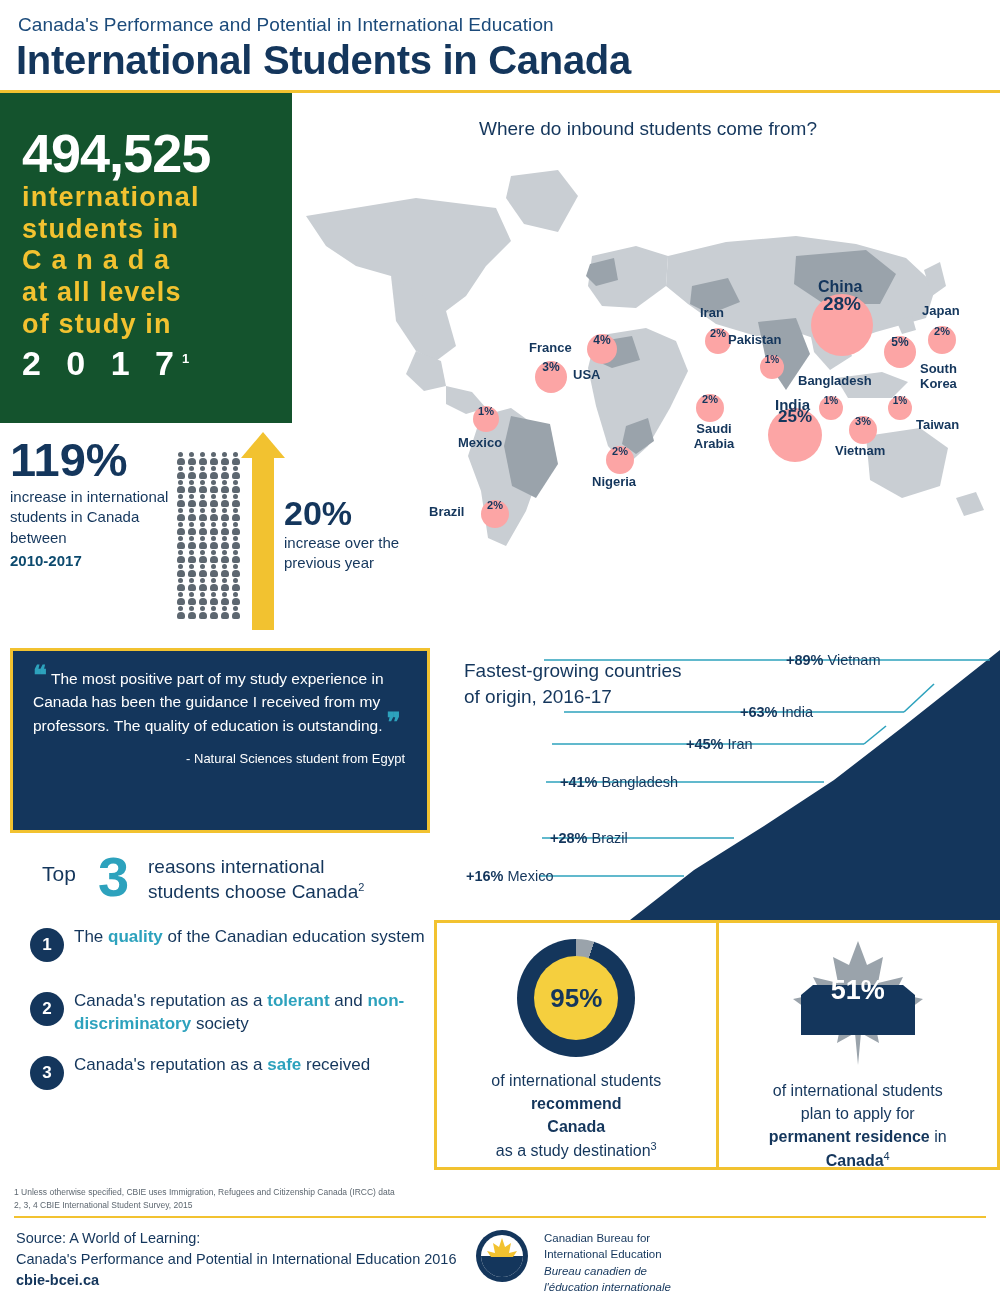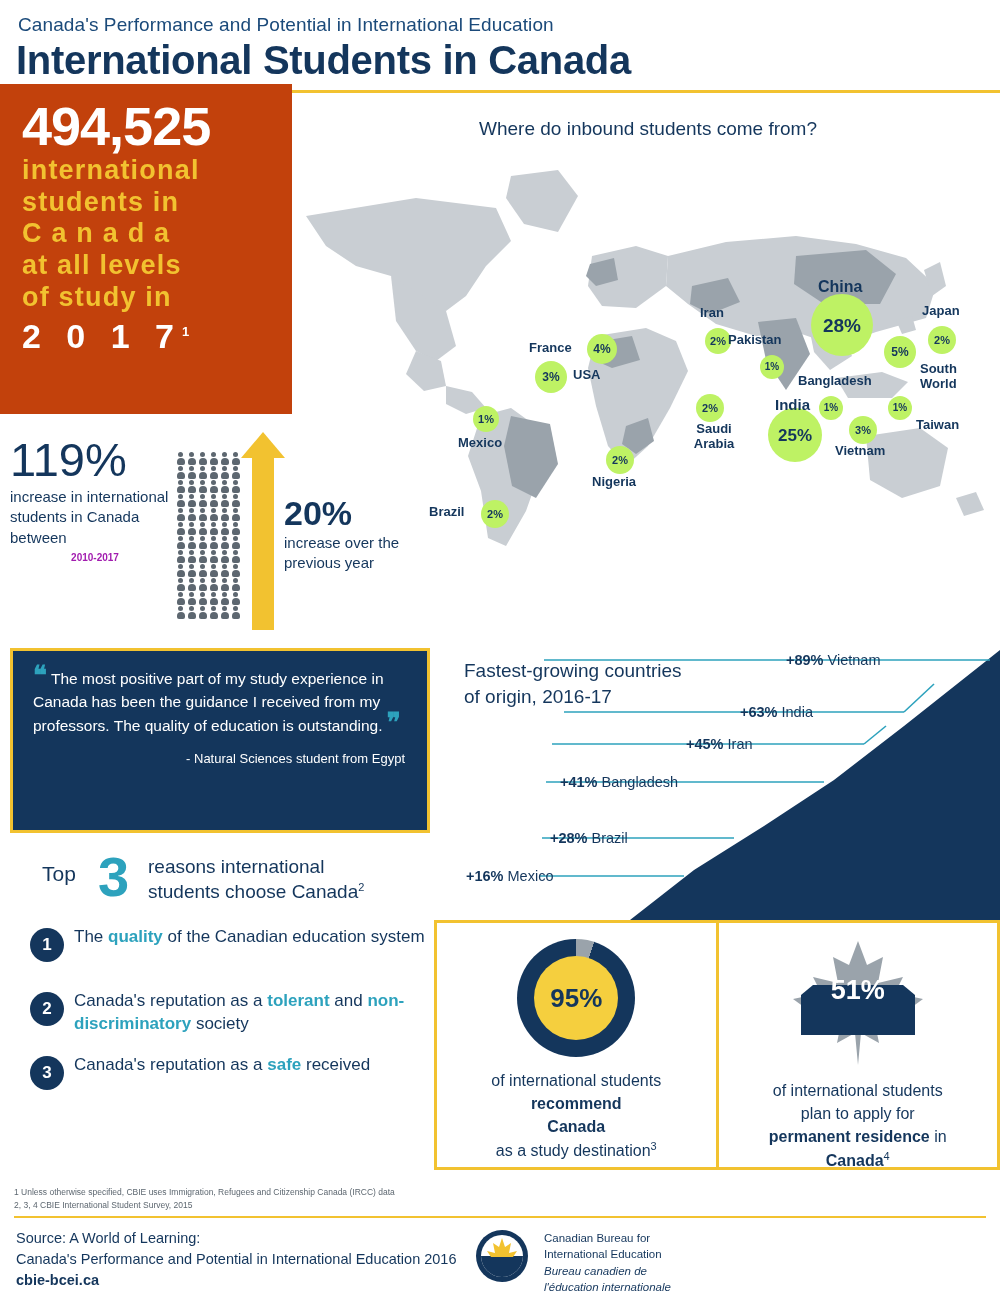"494,525" .bigstat { background: #c2410c -> #14532d; padding: 14px 16px 10px 22px -> 32px 16px 10px 22px; top: 84px -> 93px }
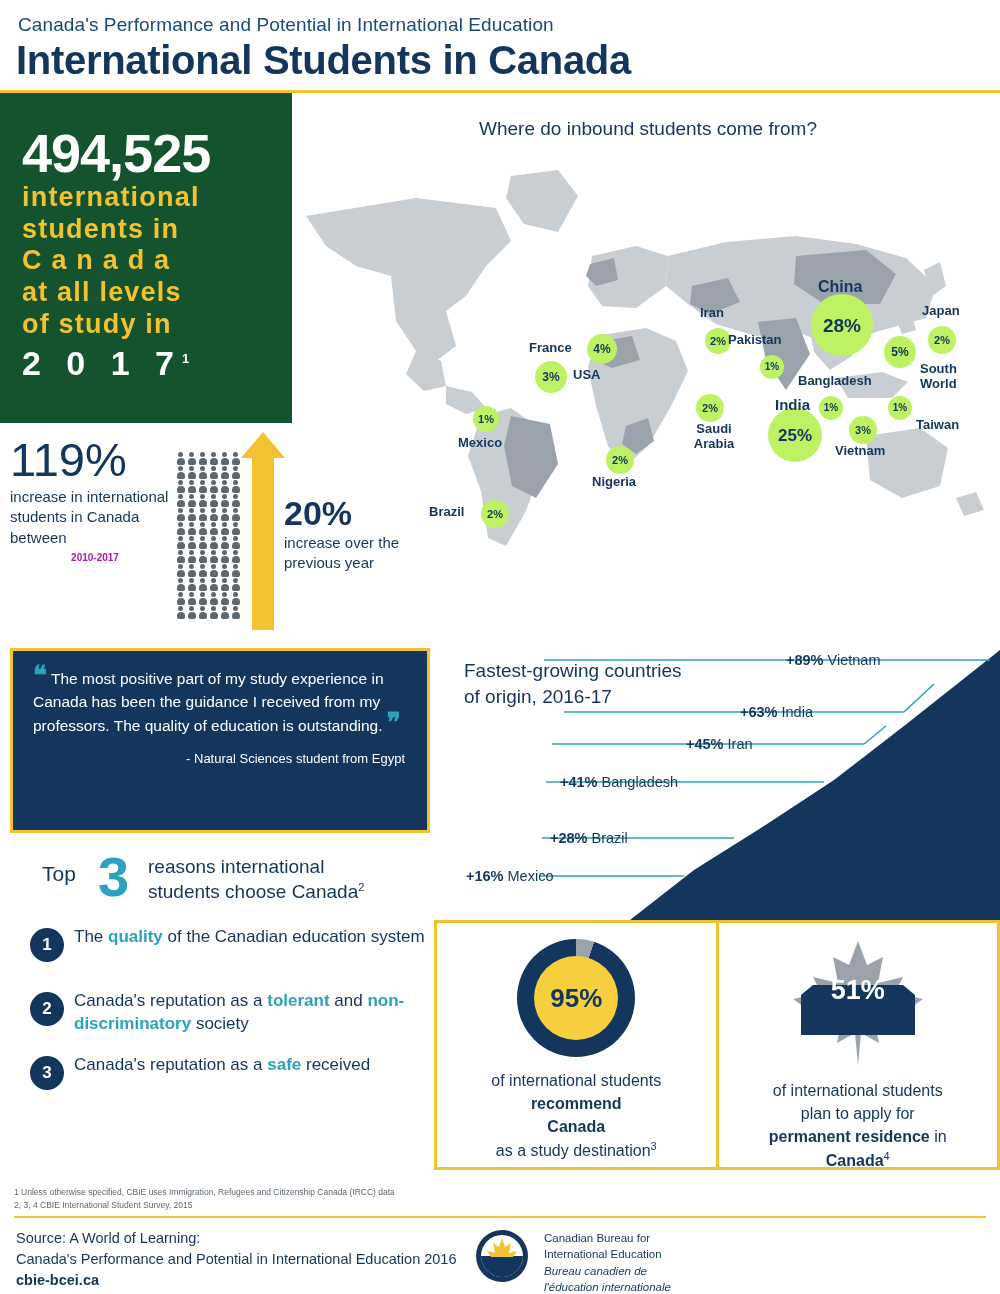"28%" .bubble { align-items: center -> flex-start; background: #bef264 -> #fca5a5 }
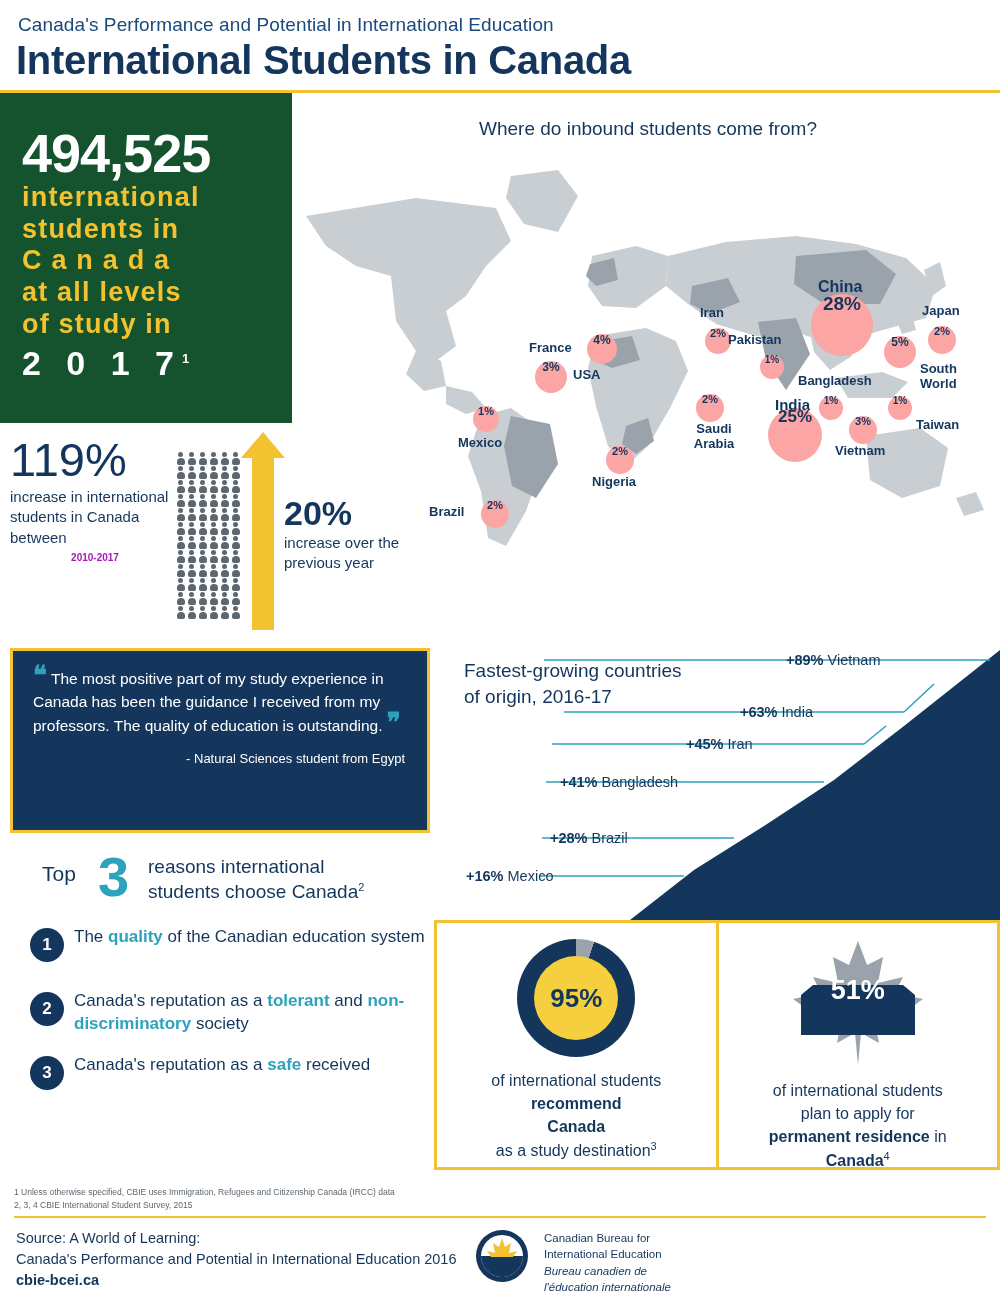"South World" div.clabel { text: World -> Korea }
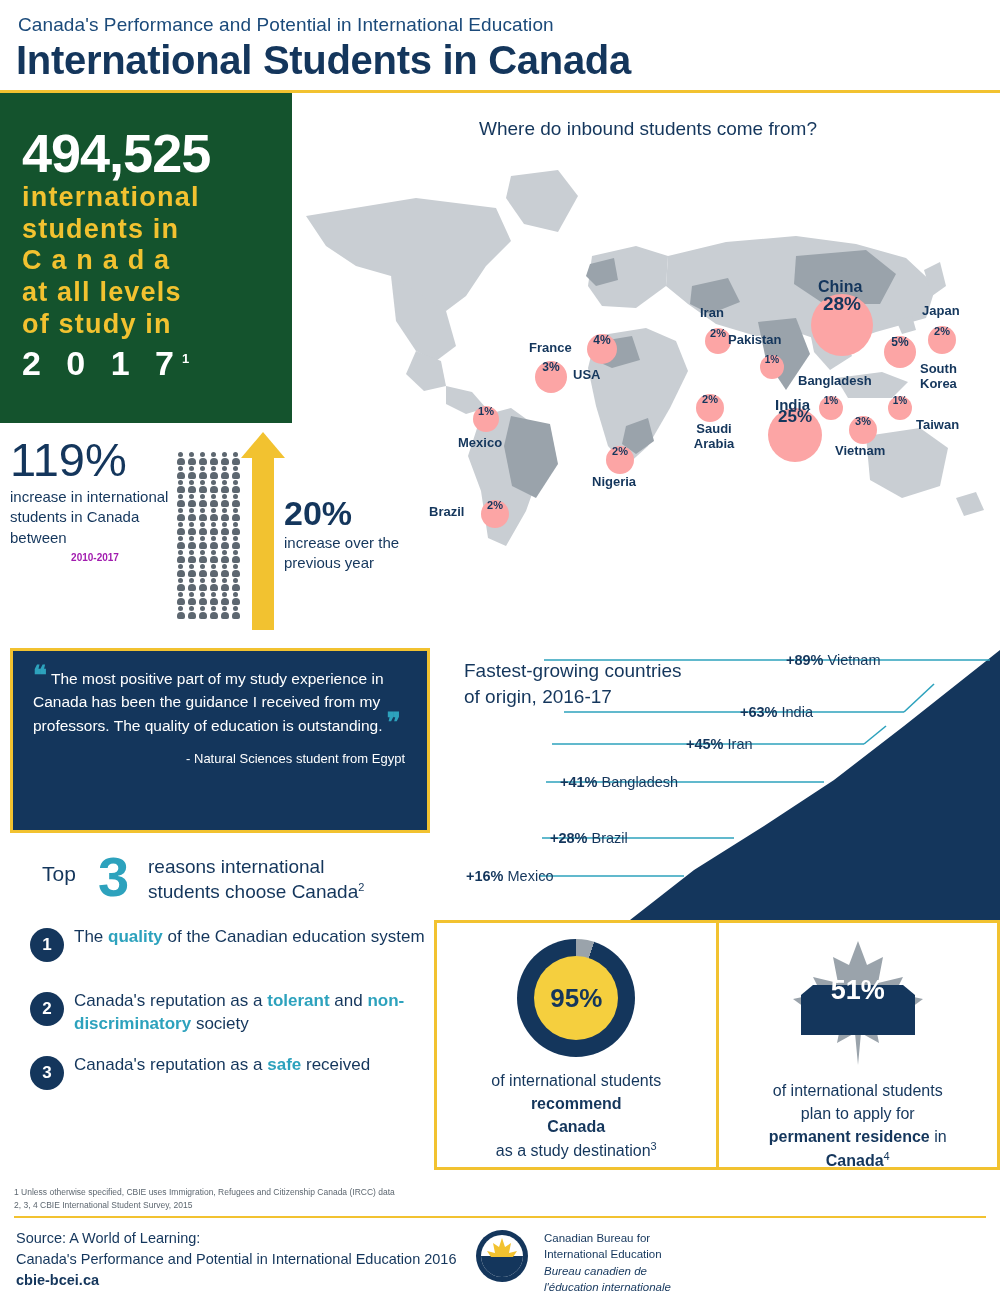"119%" .pct119 { font-weight: normal -> bold }
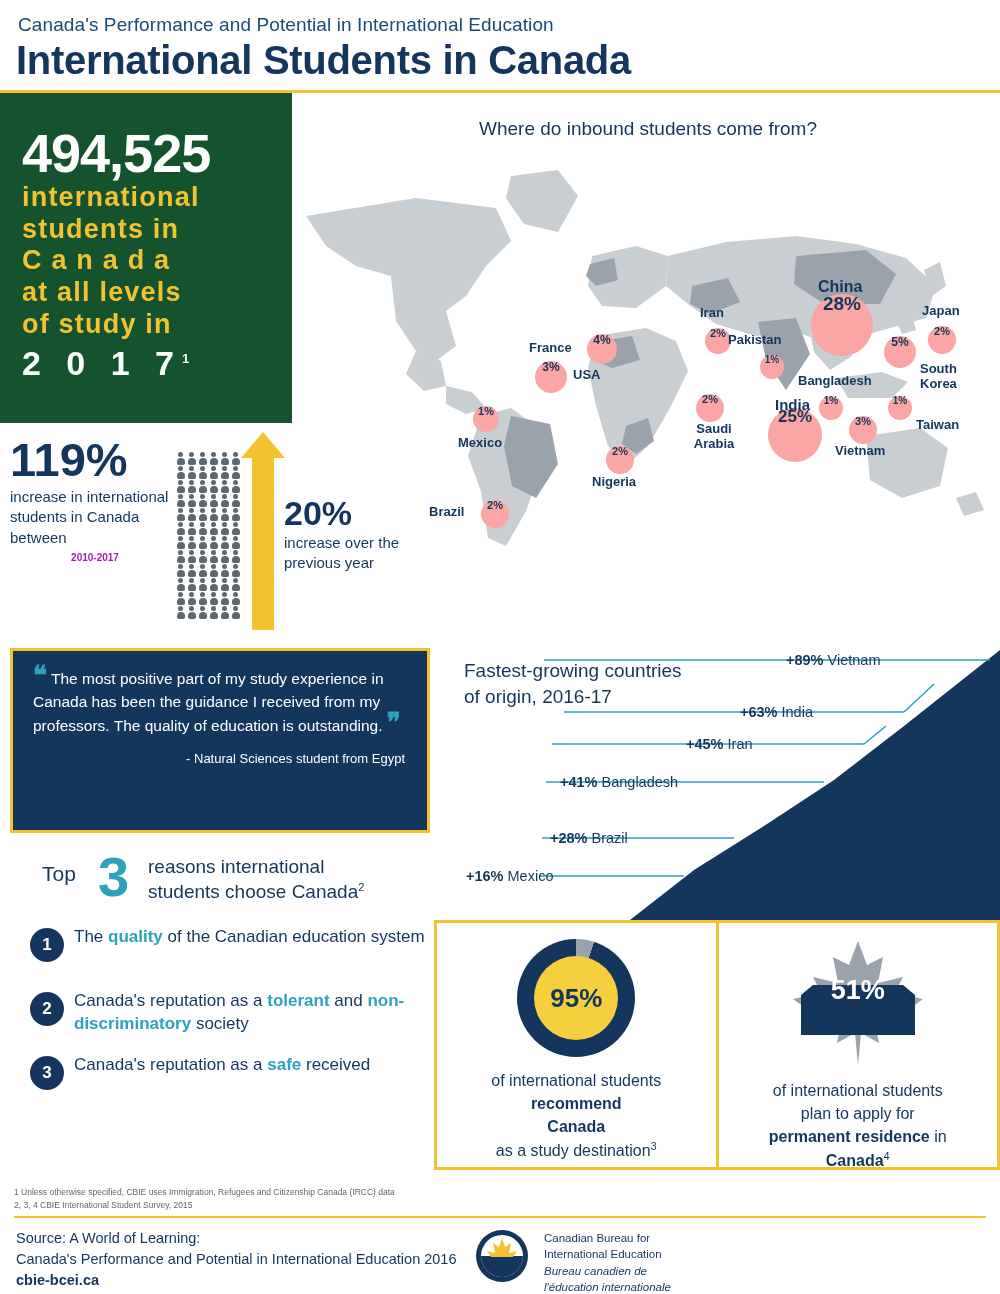"2010-2017" .pct119-yrs { color: #a21caf -> #0c4a6e; font-size: 10px -> 15px; text-align: center -> none }
